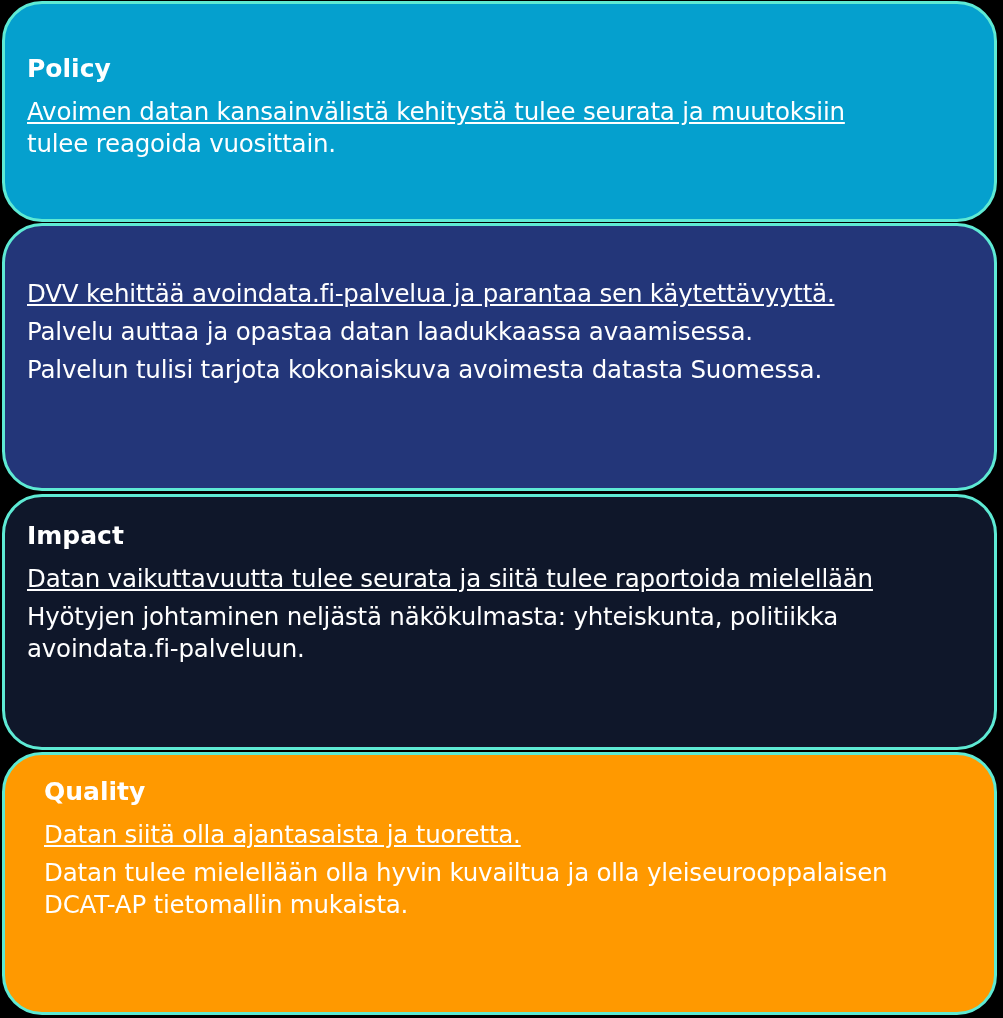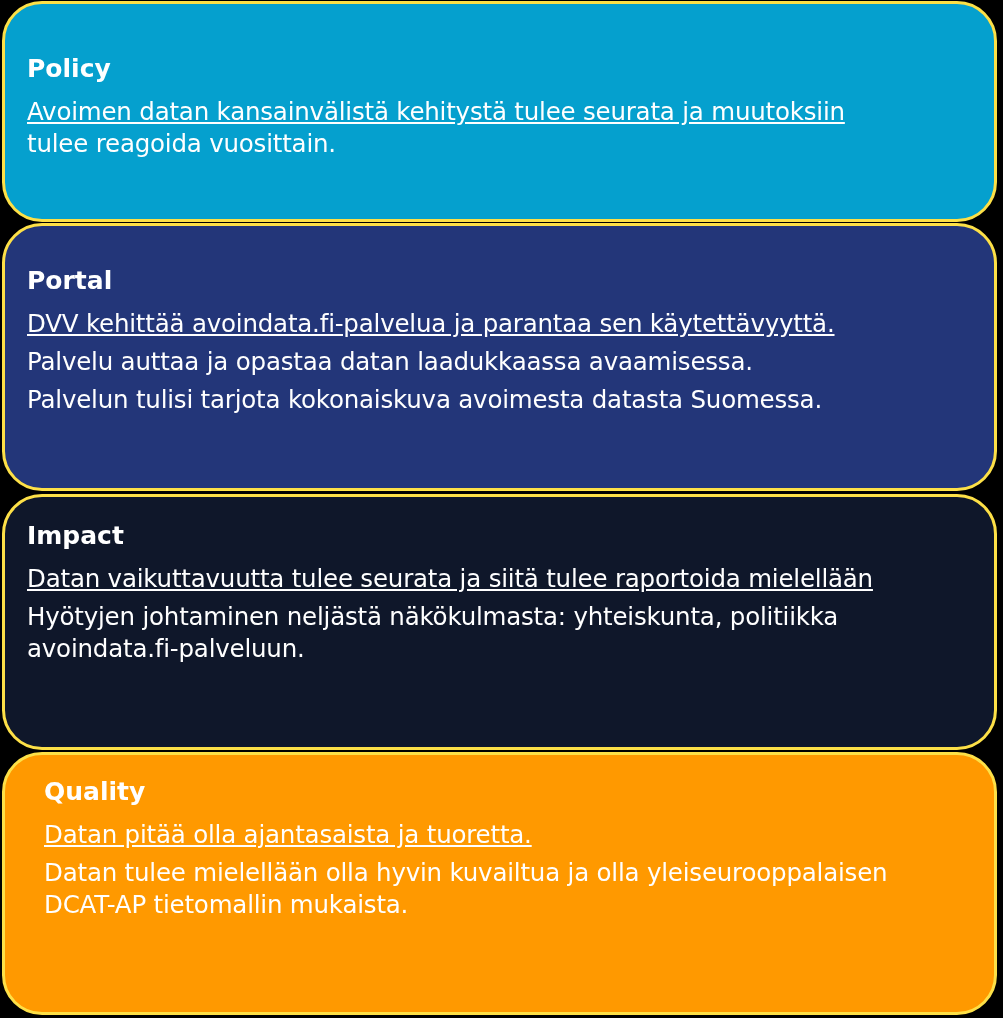"Policy" .box { border: 3px solid #fde047 -> 3px solid #5eead4 }
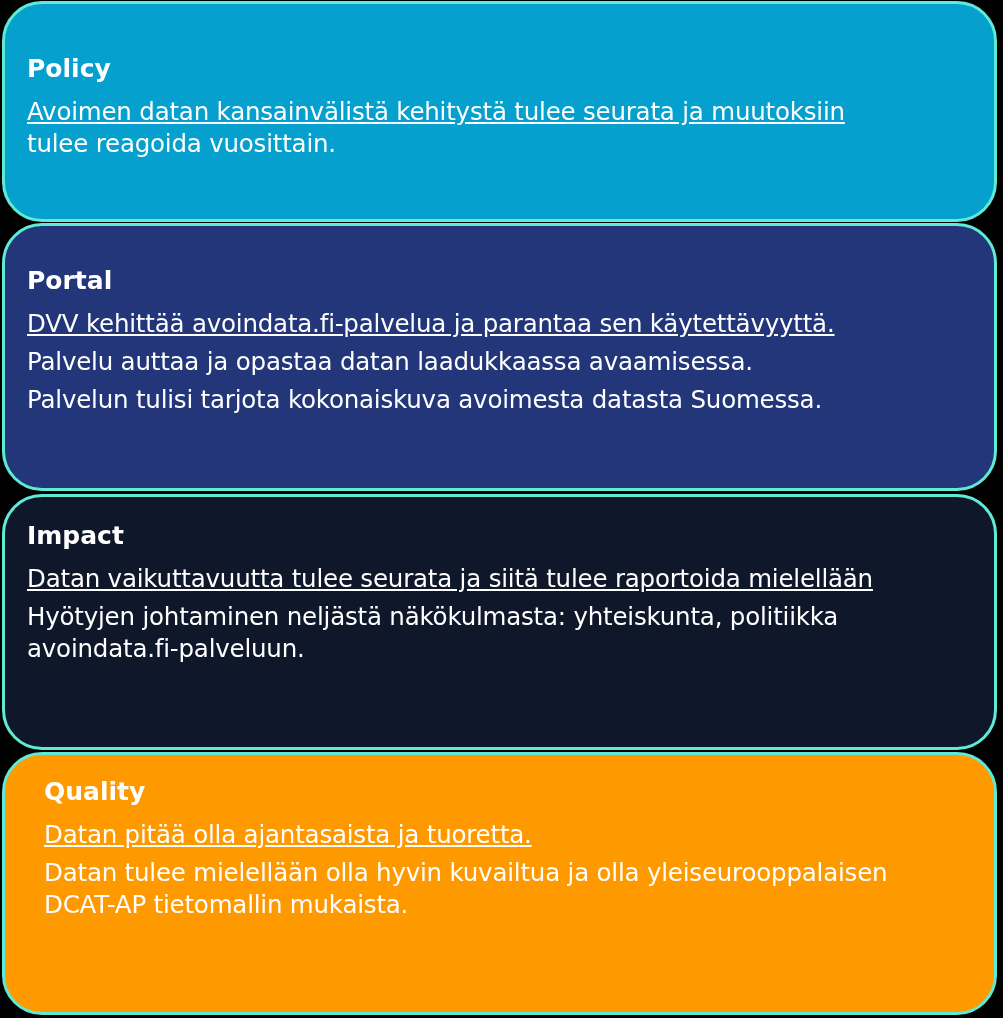"Portal" p.box-title { html: <p>Portal</p> -> none }
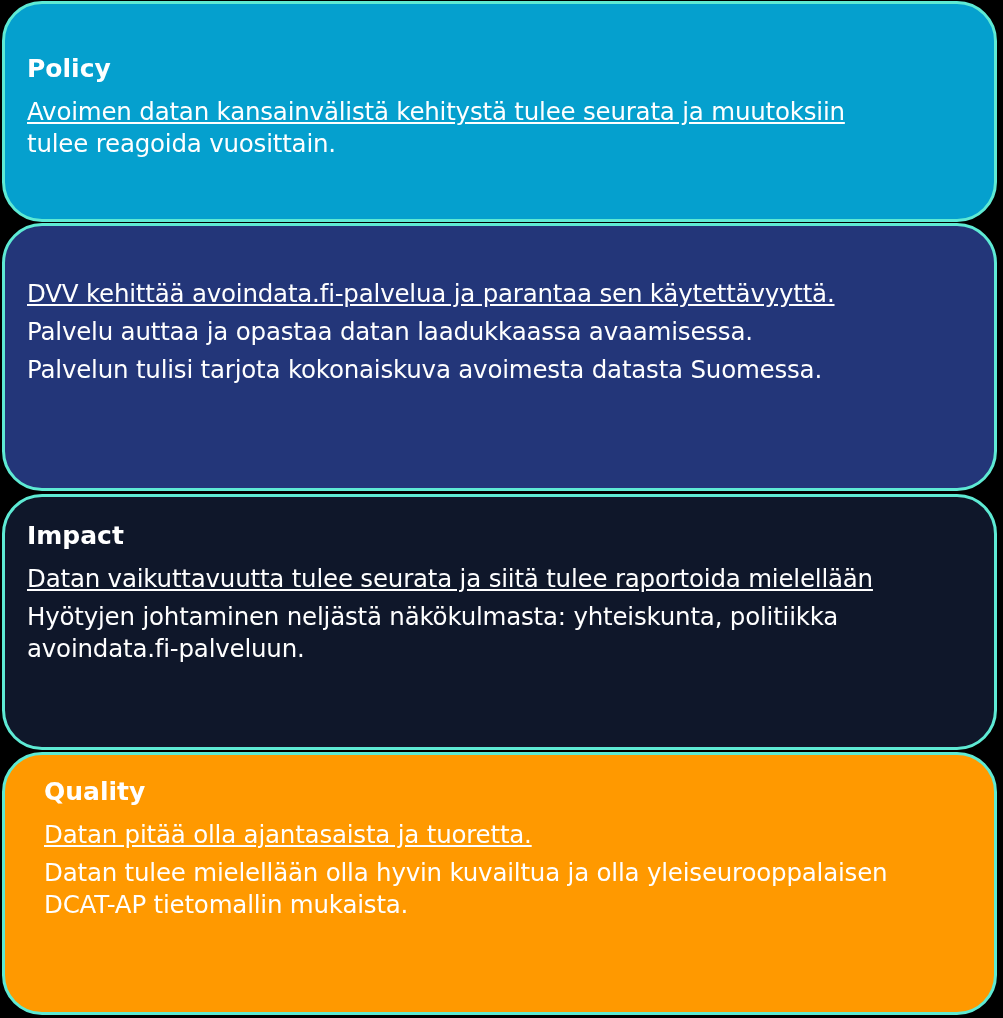"Datan pitää olla ajantasaista ja" p.box-line { text: pitää -> siitä }
